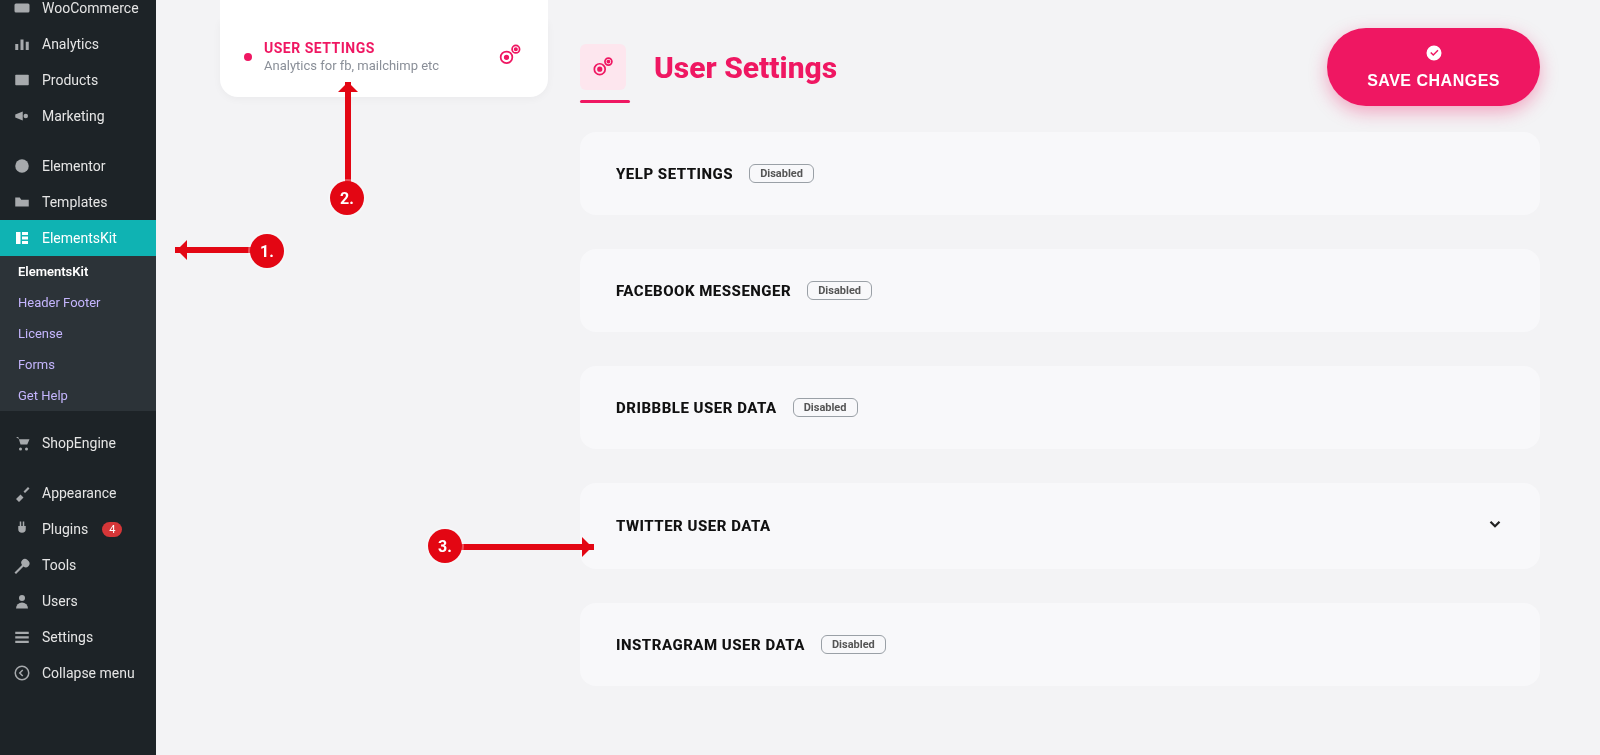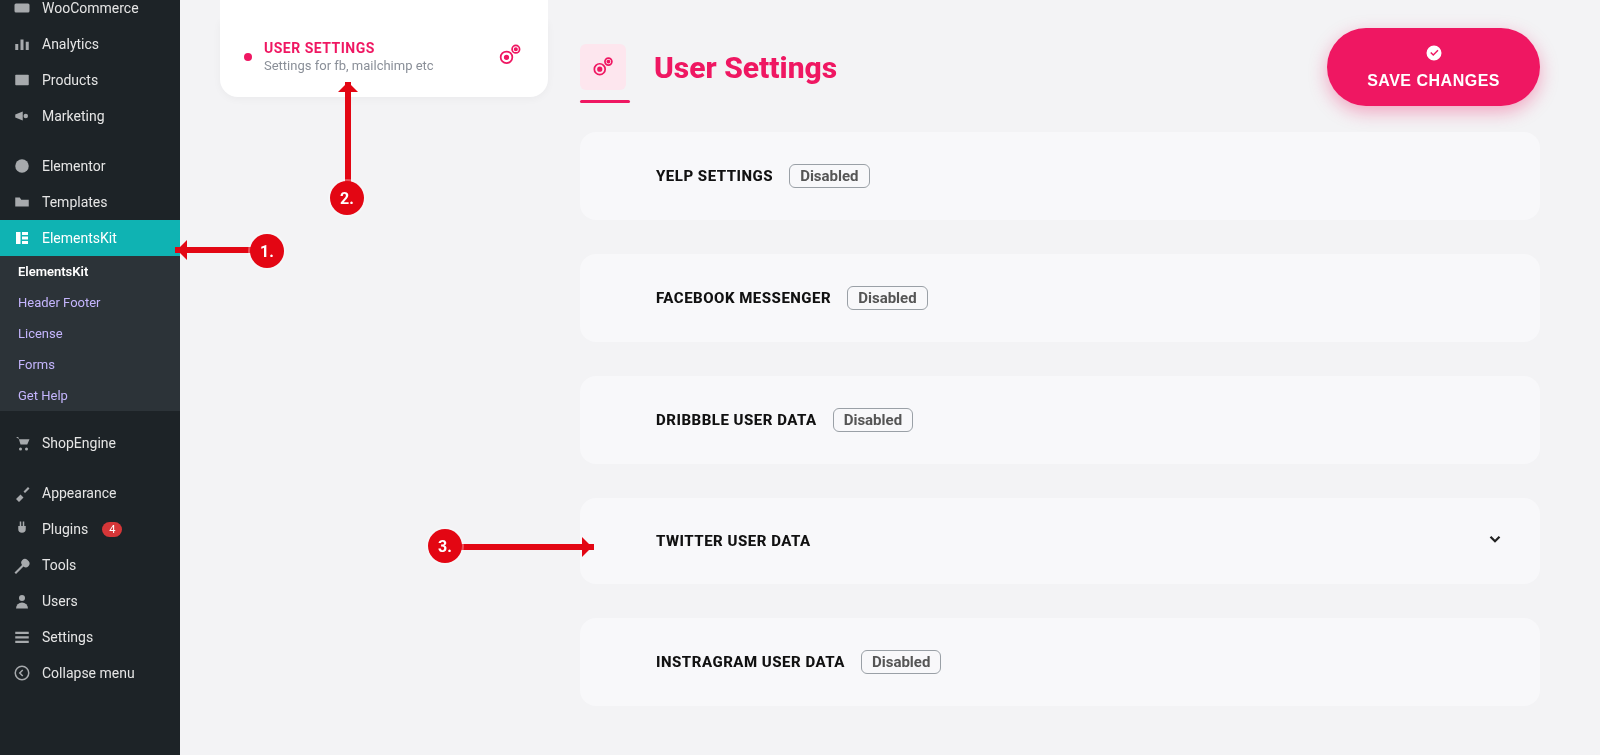"WooCommerce" .wp-sidebar { width: 180px -> 156px }
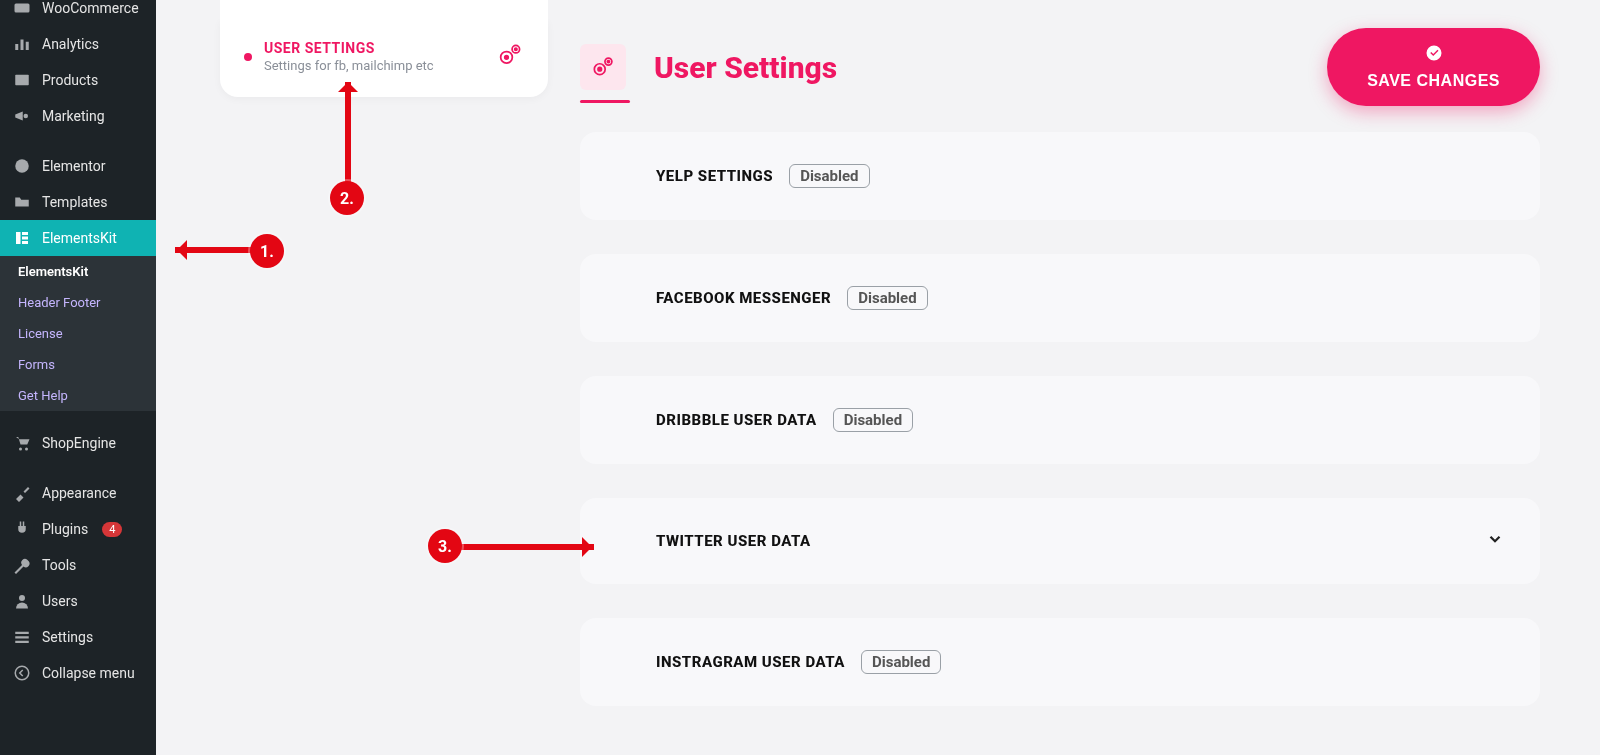"Settings for fb, mailchimp etc" p { text: Settings -> Analytics }
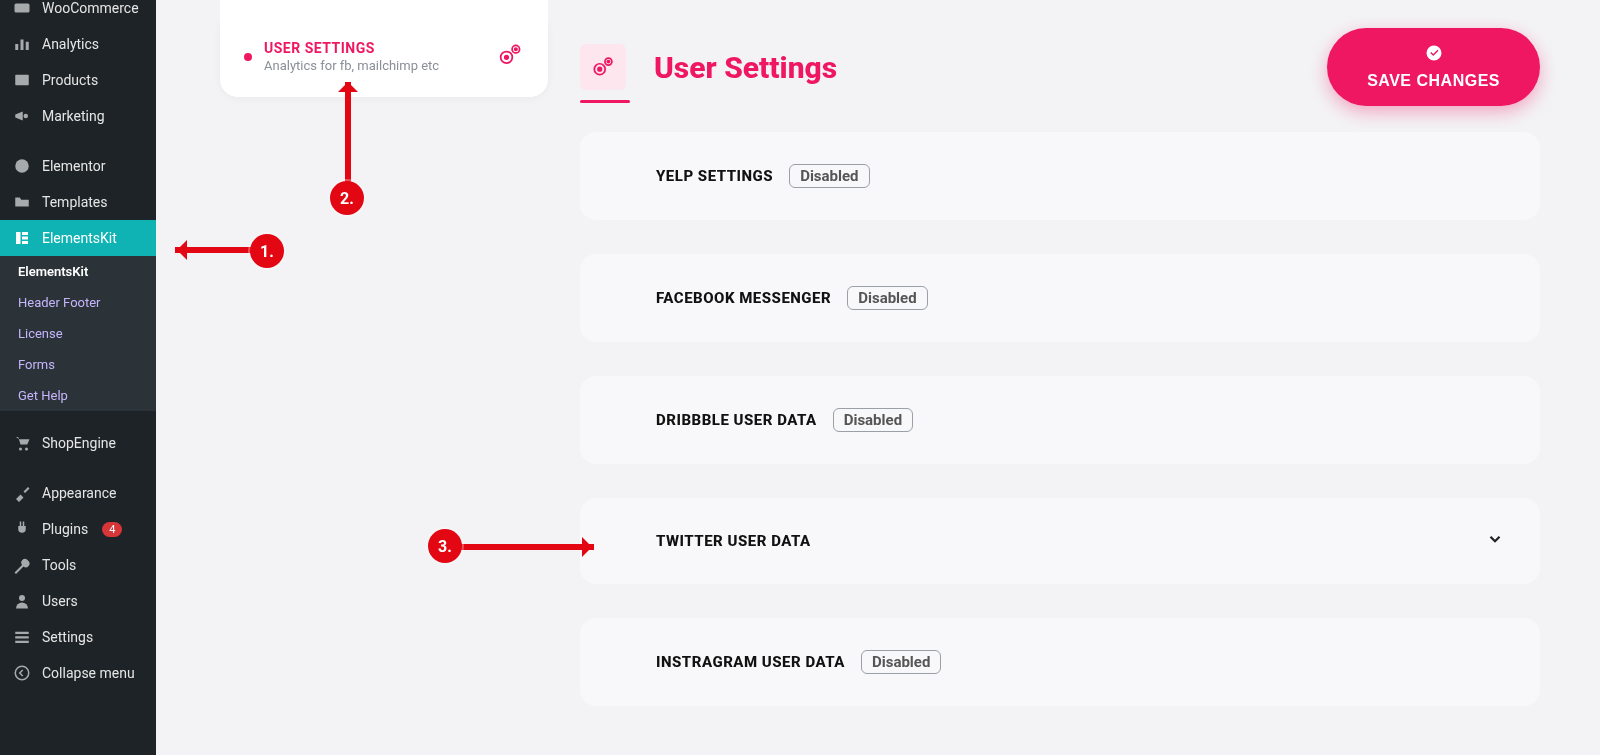"YELP SETTINGS" .panel-left { margin-left: 40px -> none }
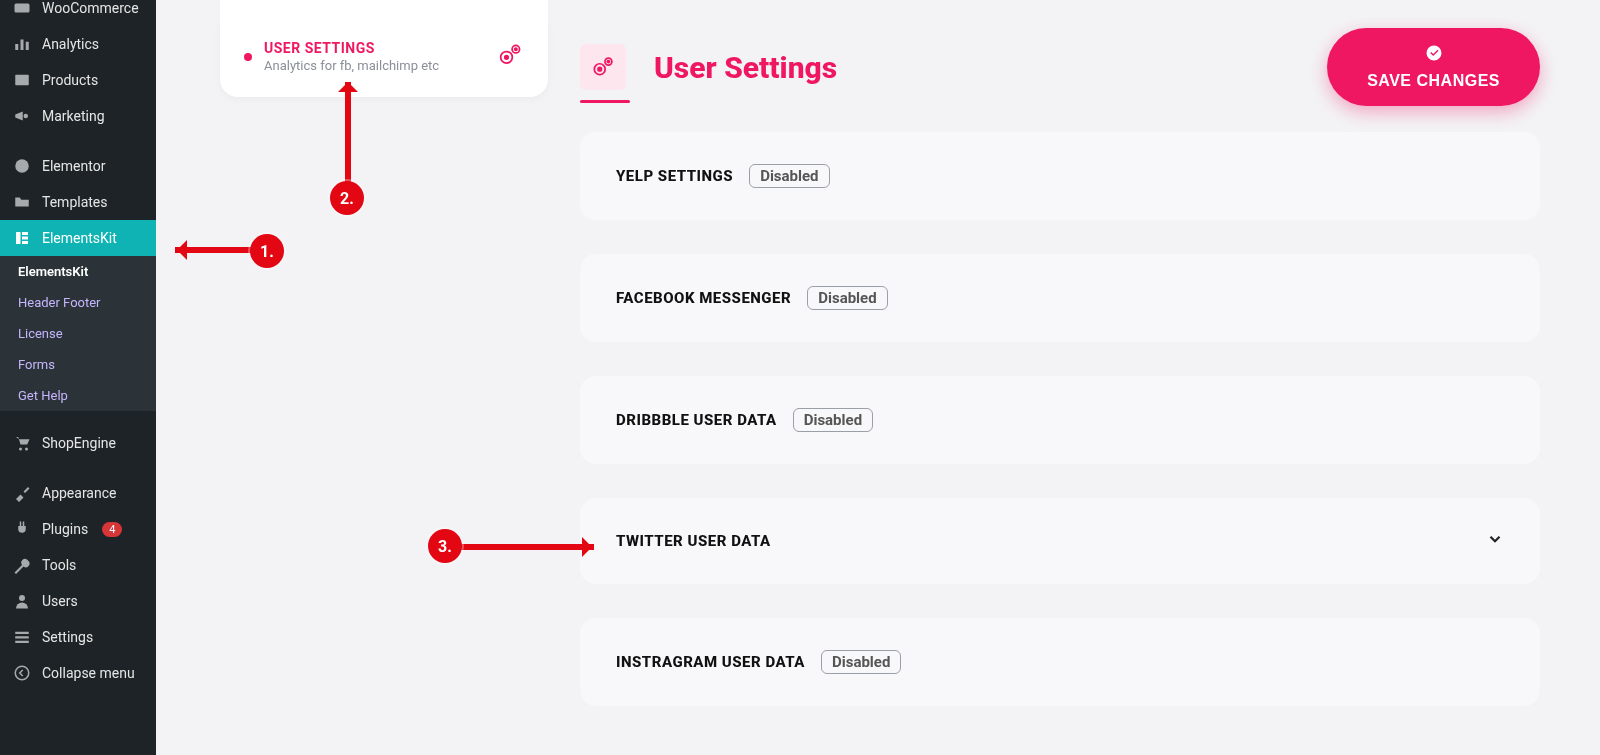"Disabled" .pill { font-size: 15px -> 11px }
